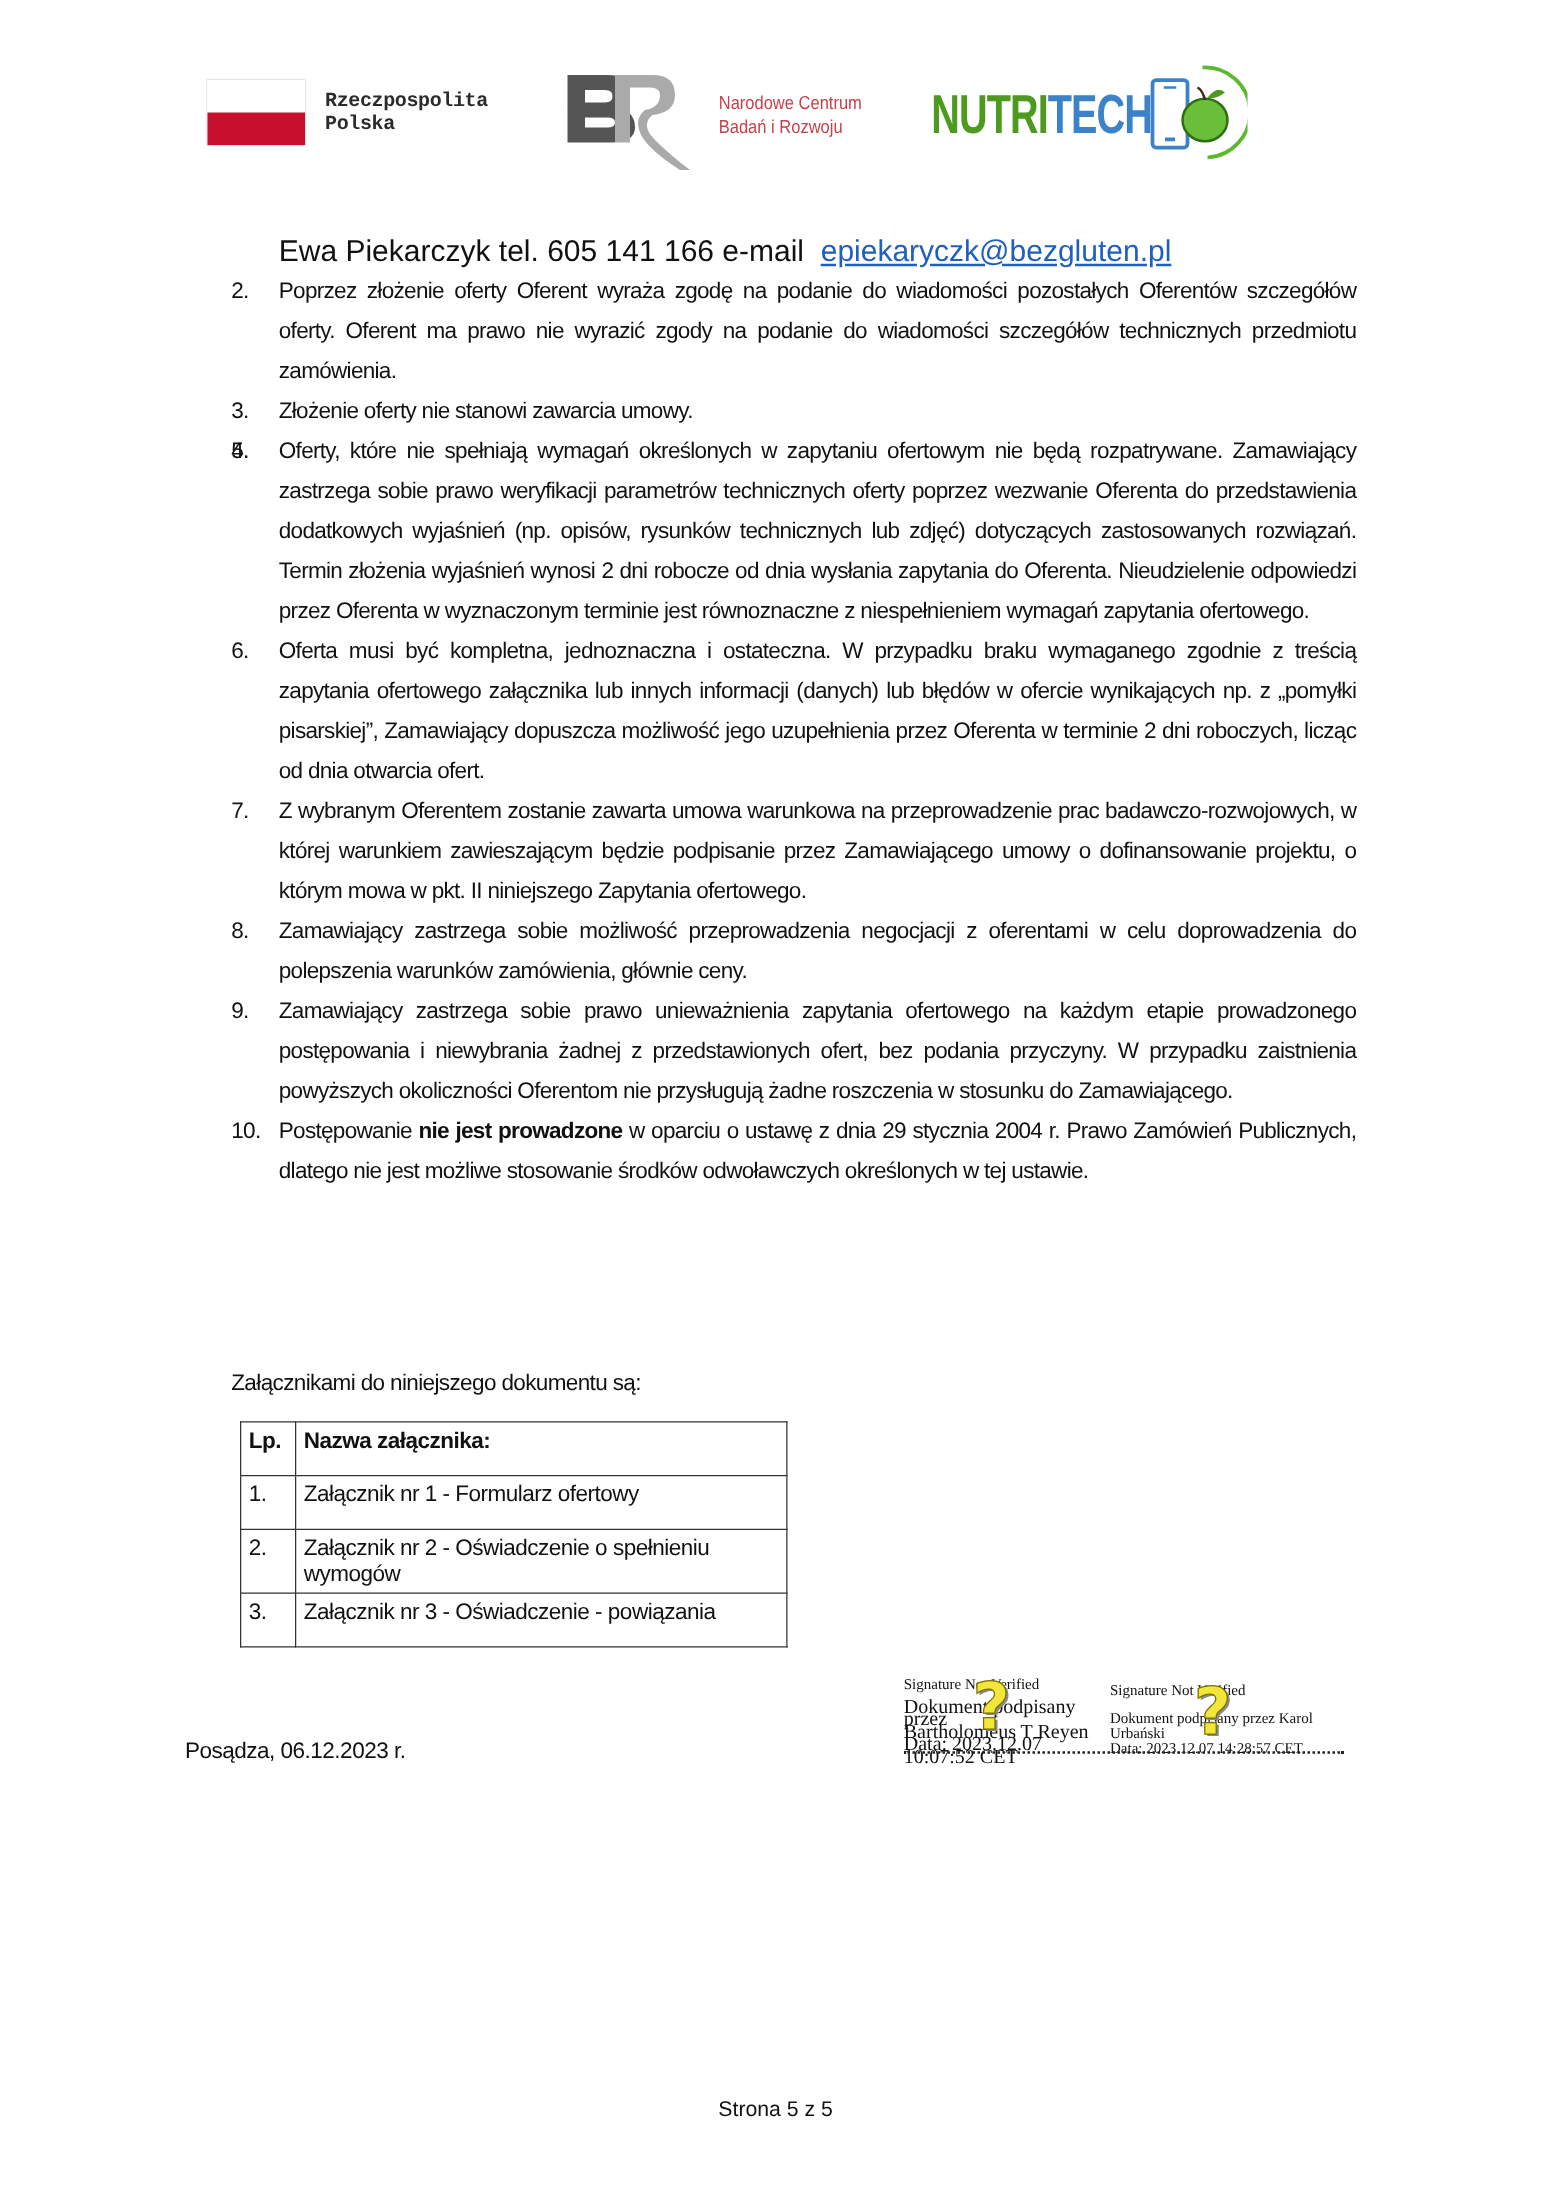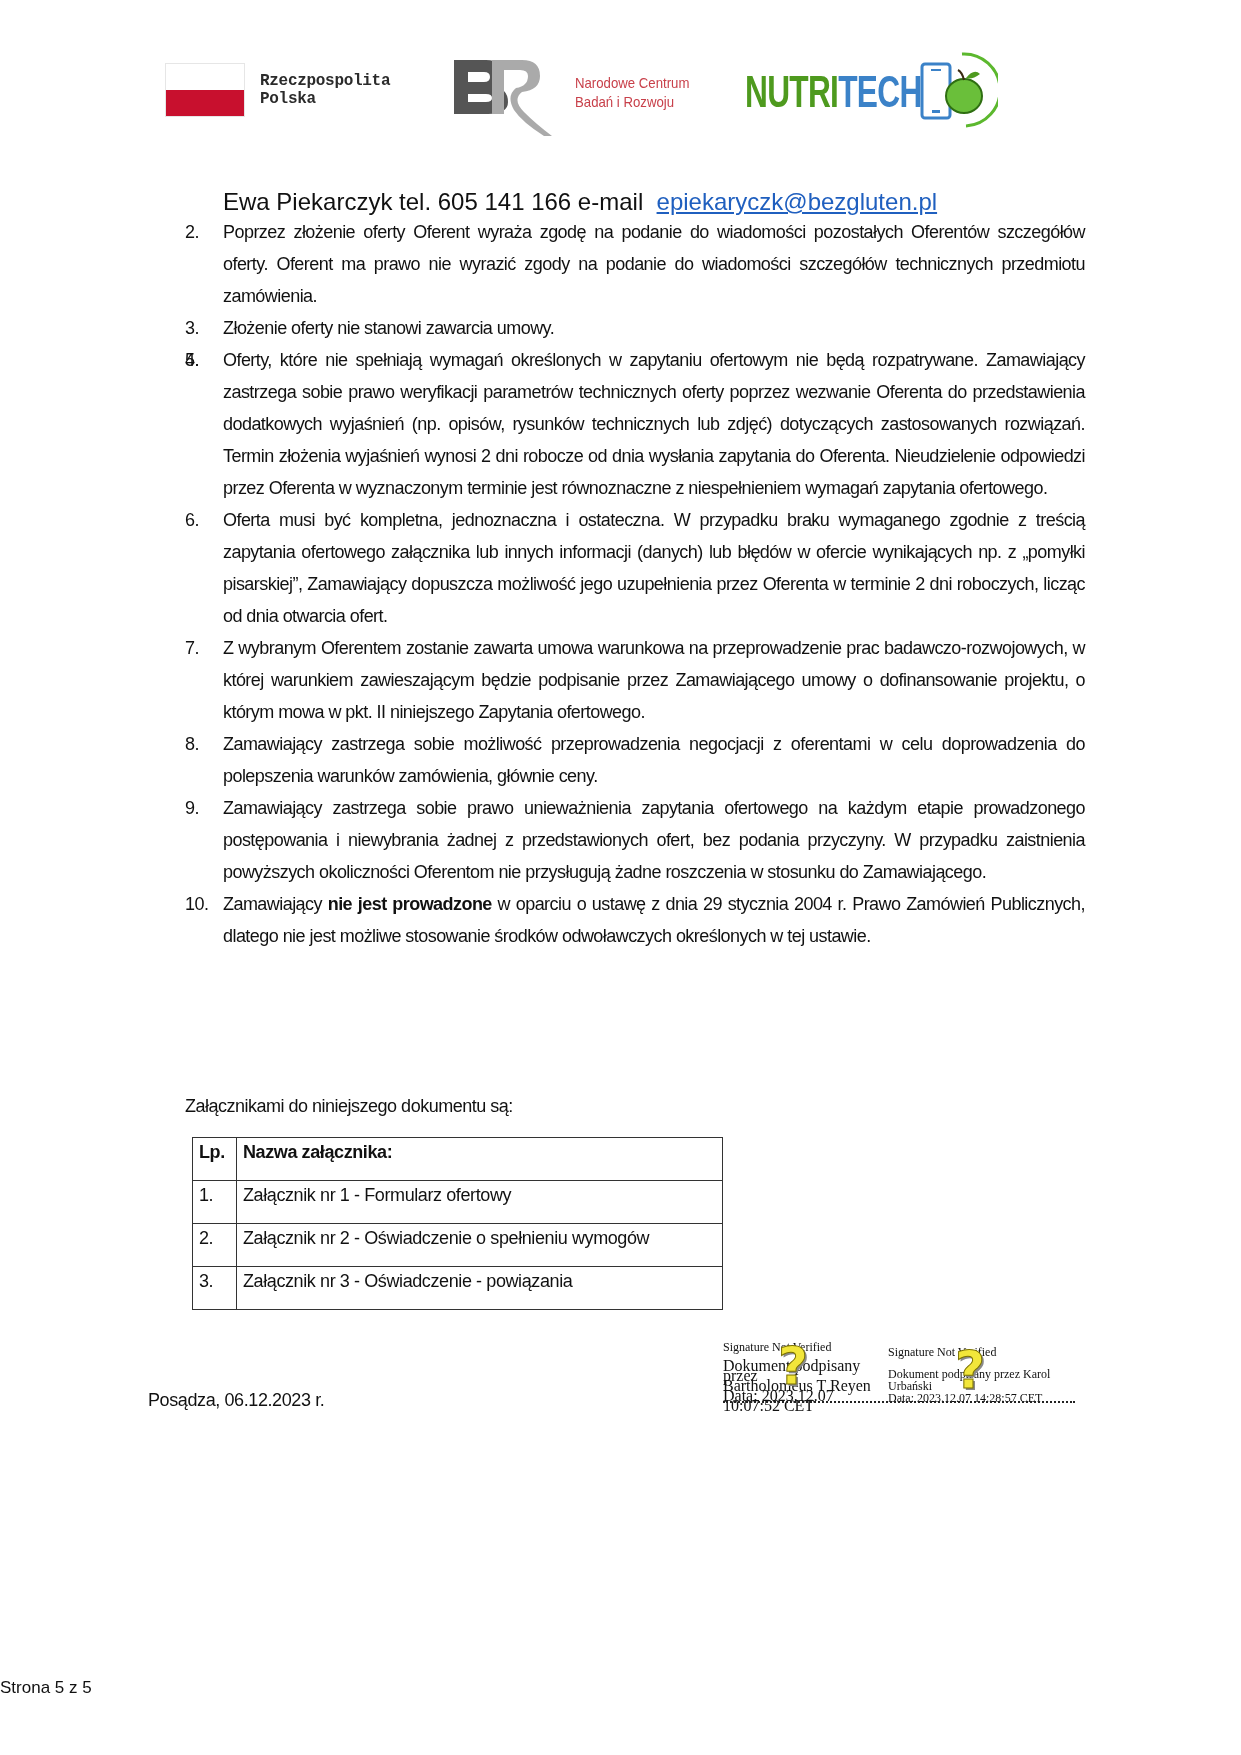"Zamawiający" span { text: Zamawiający -> Postępowanie }
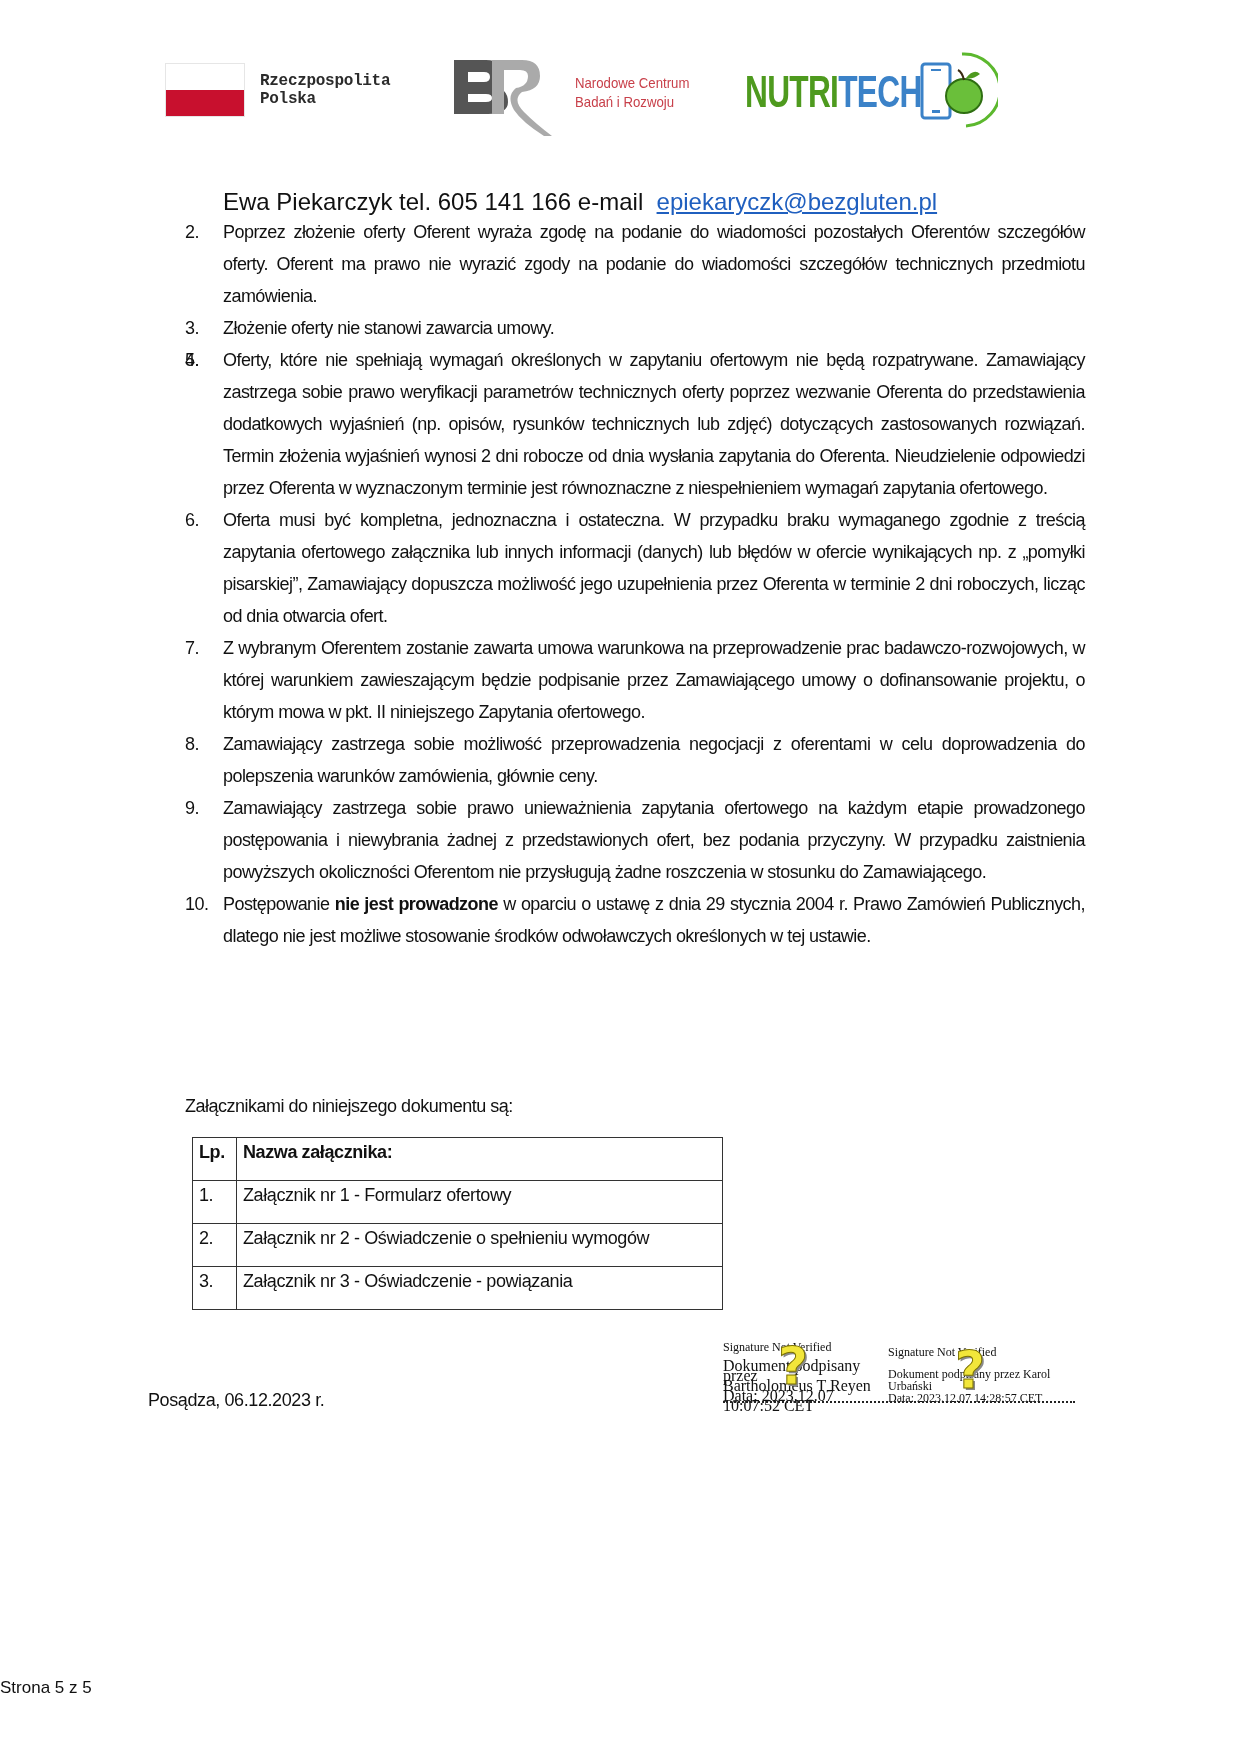"Lp." table.annex { width: 531px -> 438px }
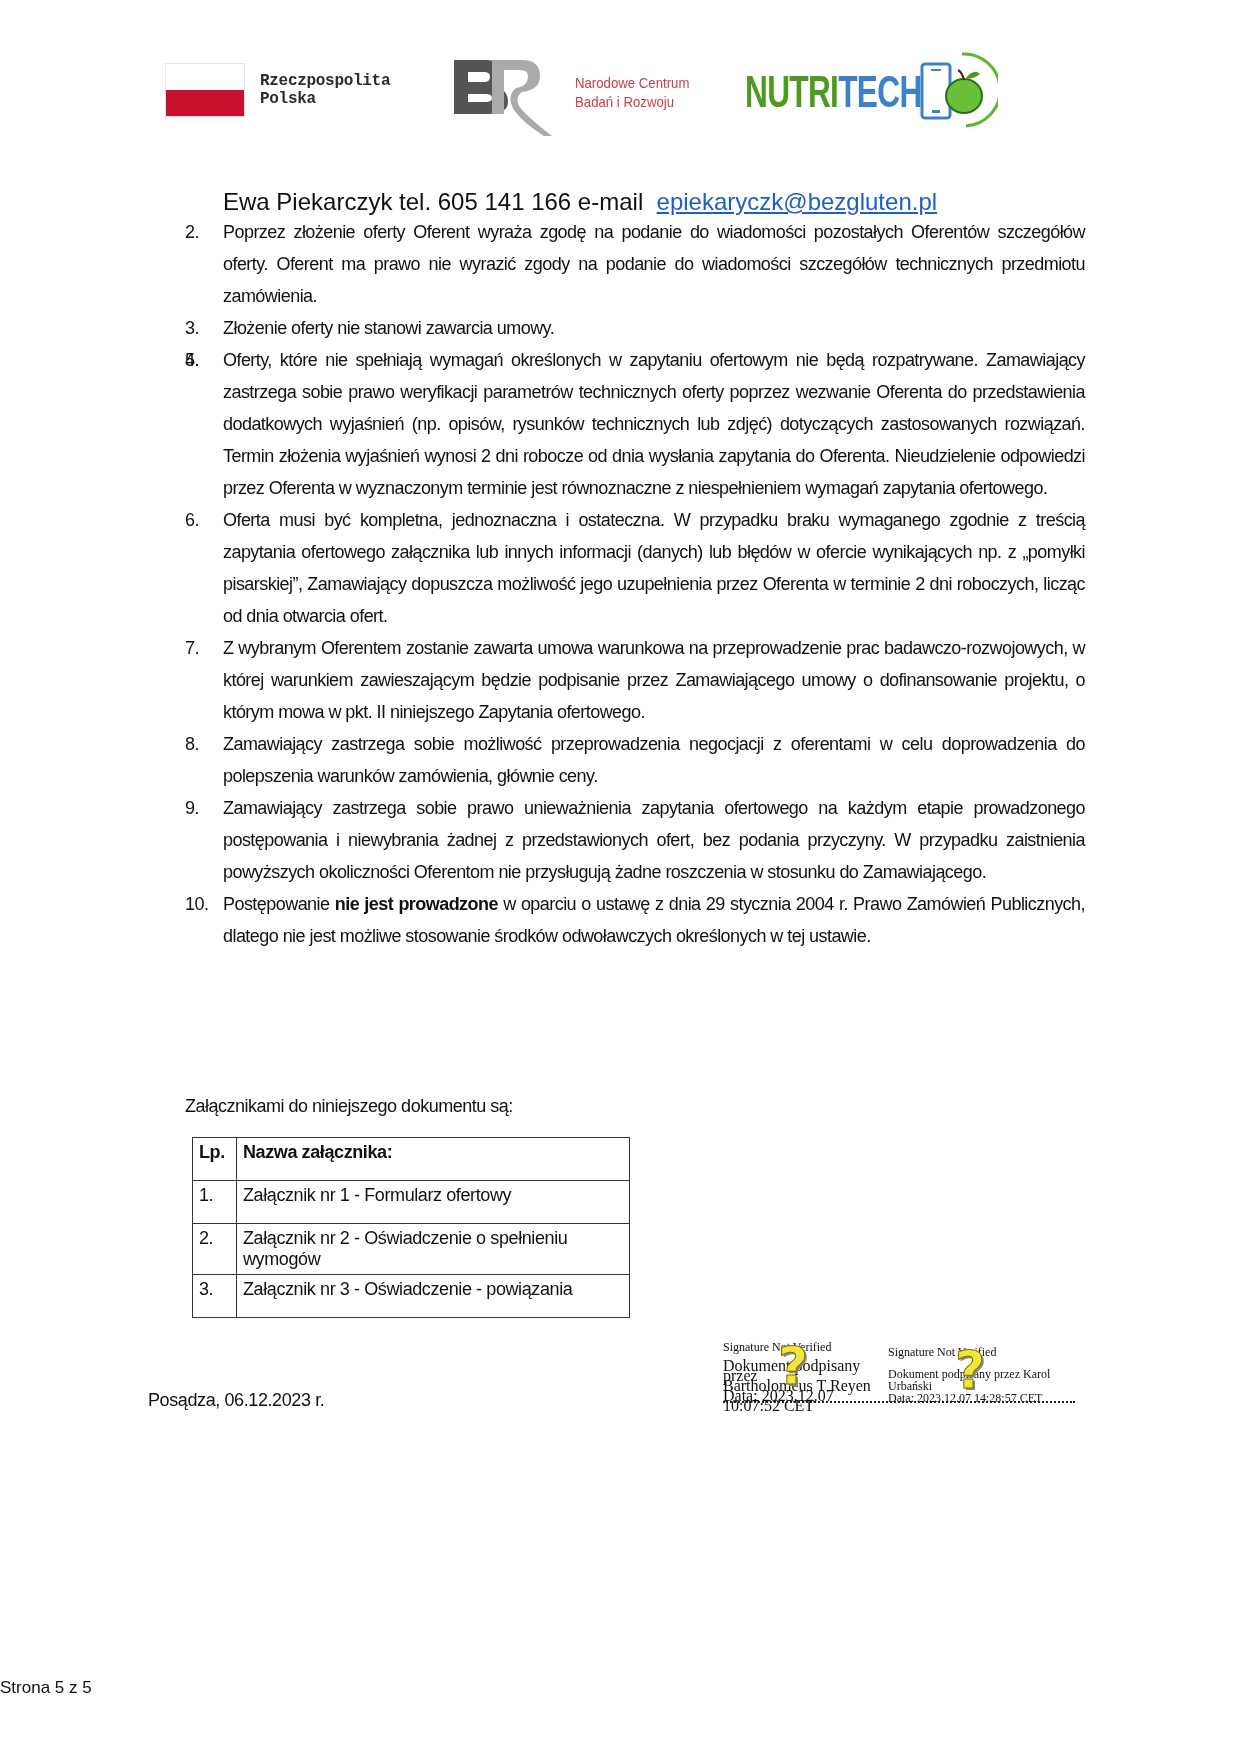"Strona 5 z 5" .footer { text-align: none -> center }
